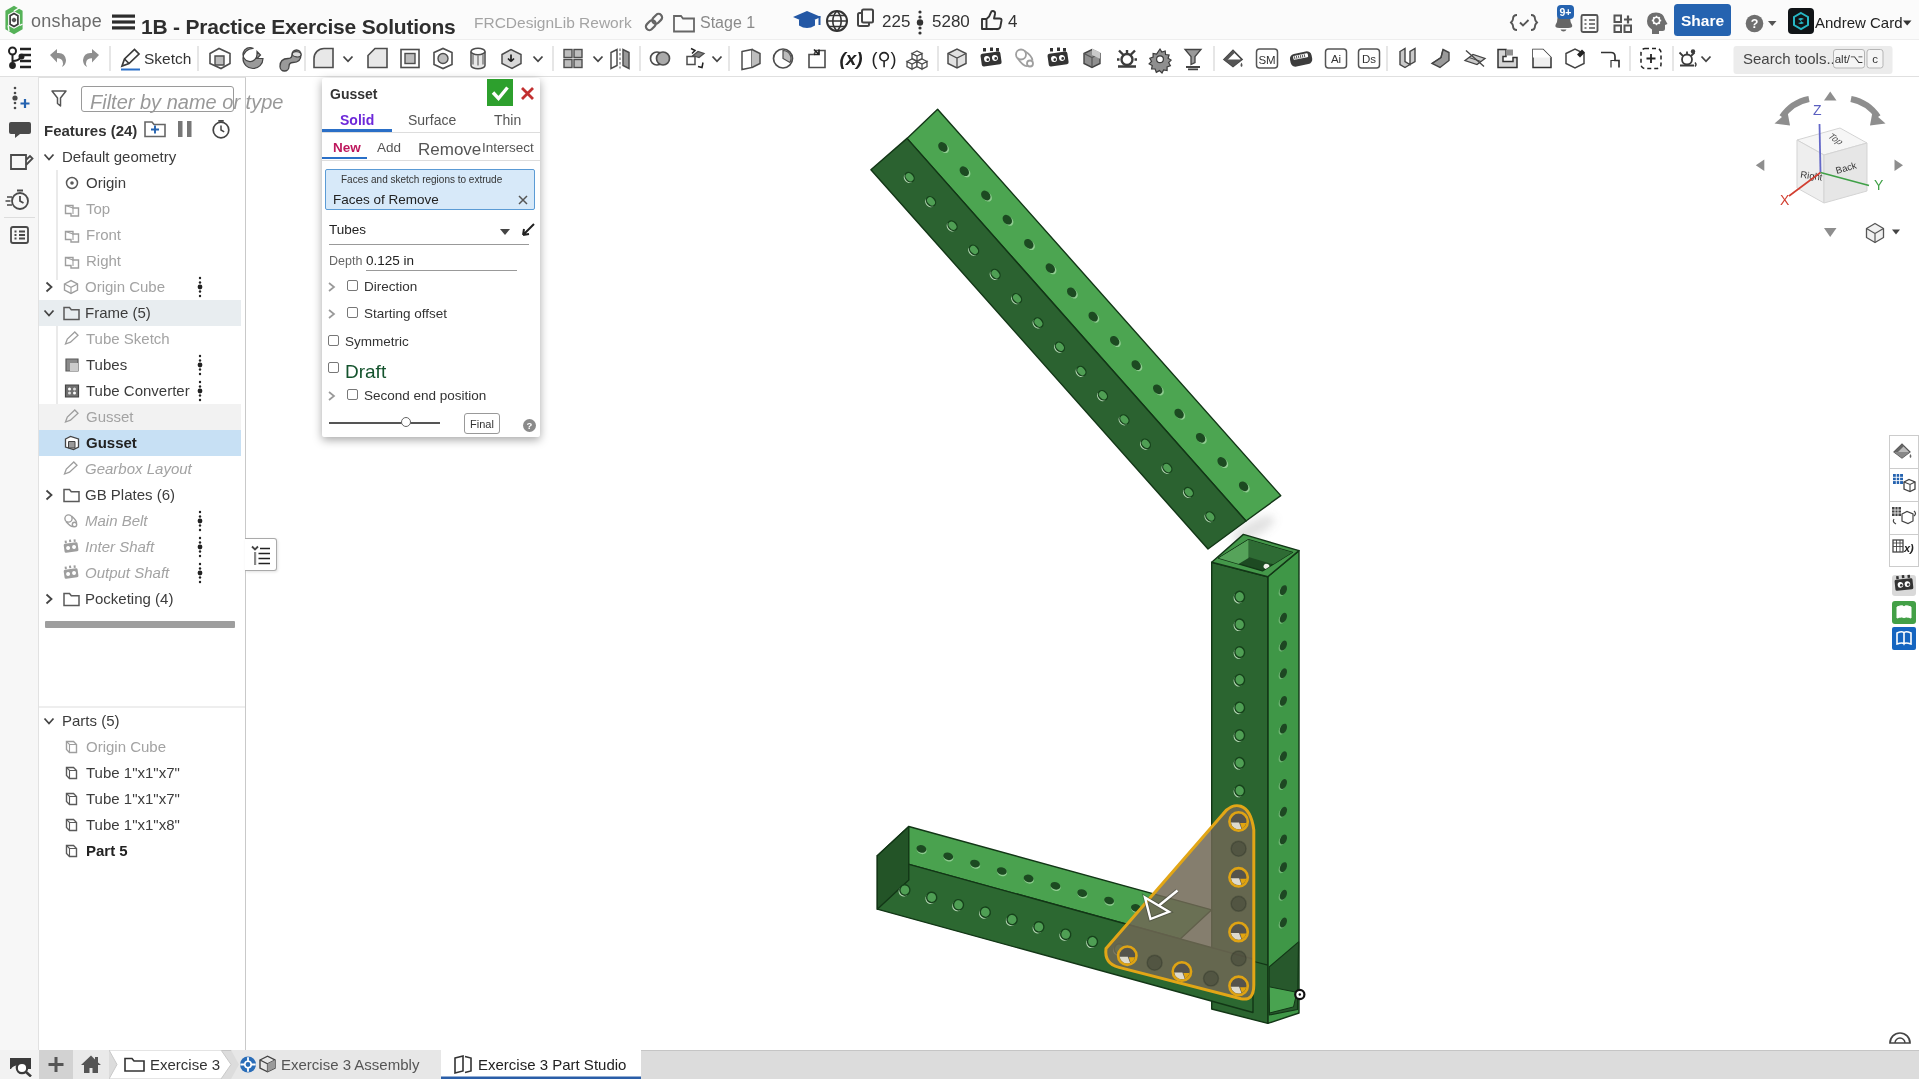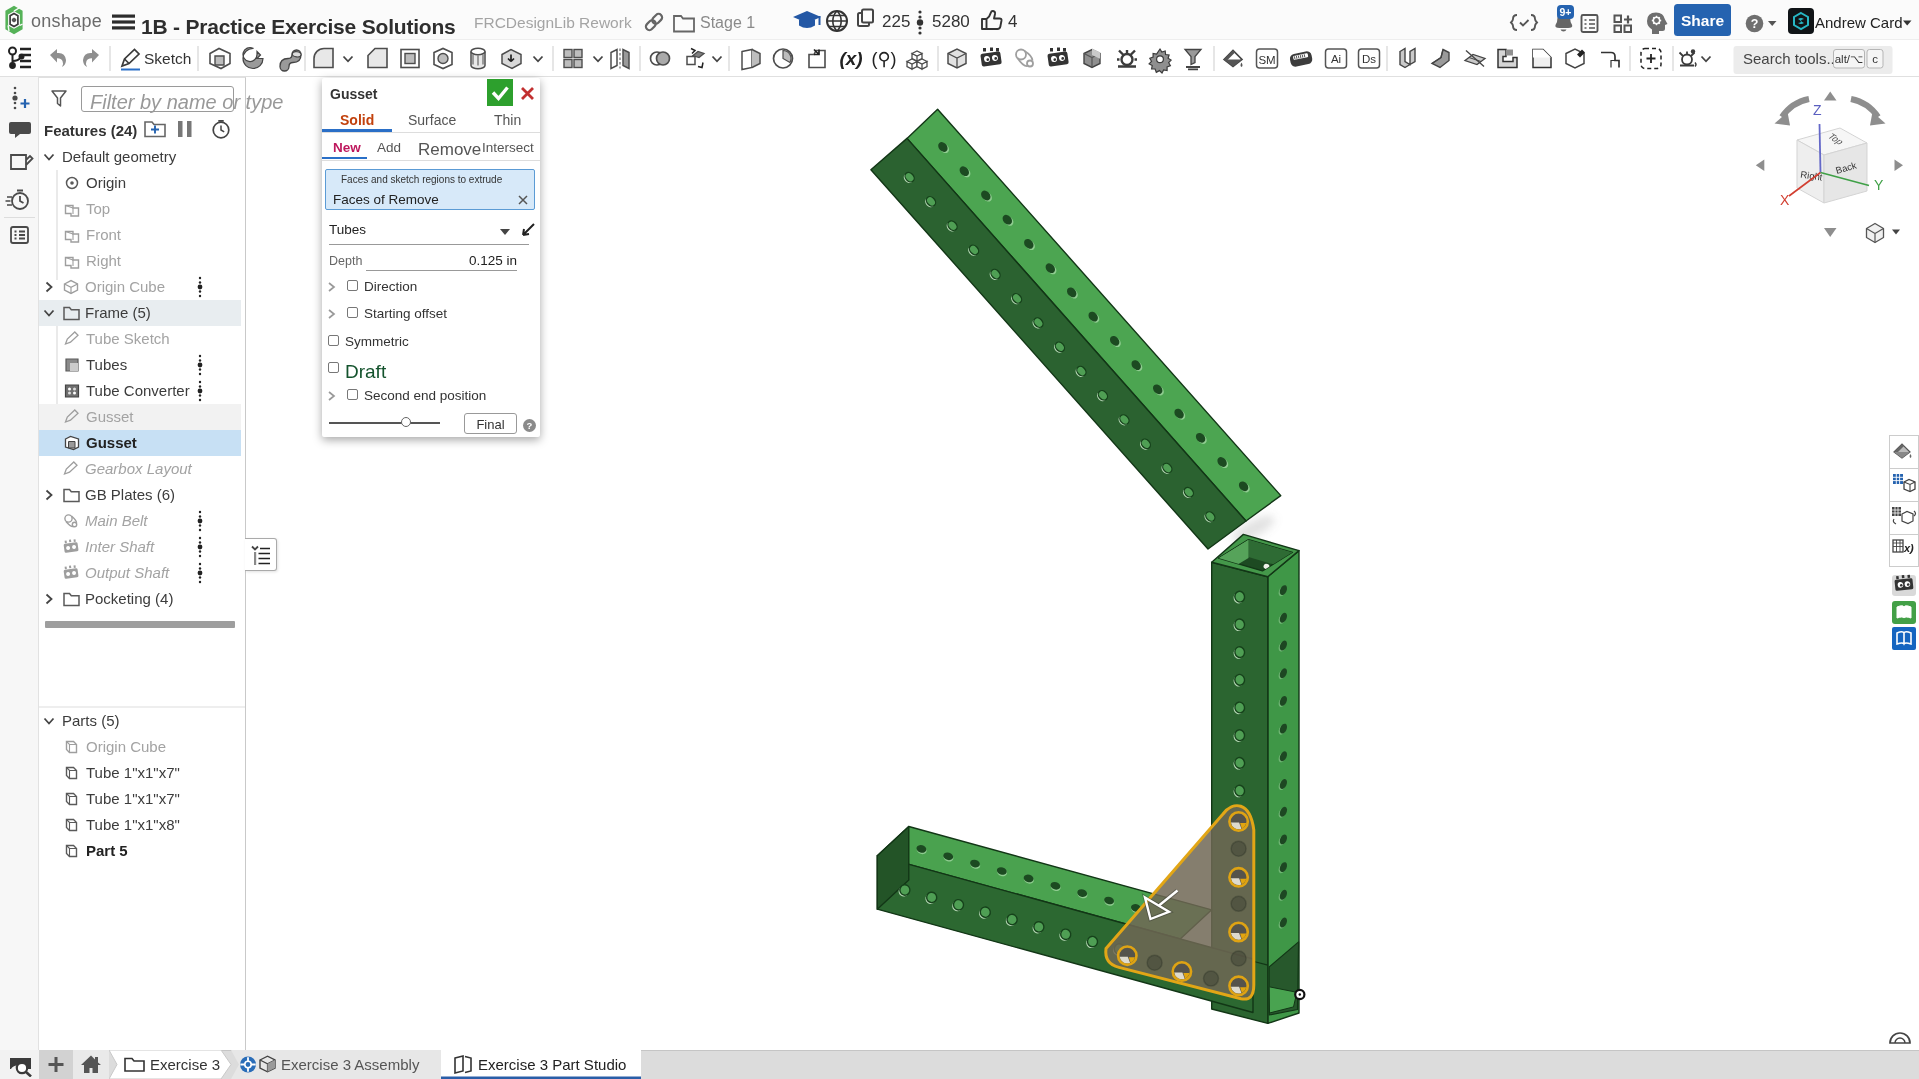"Solid" div.abs { color: #c2410c -> #6d28d9 }
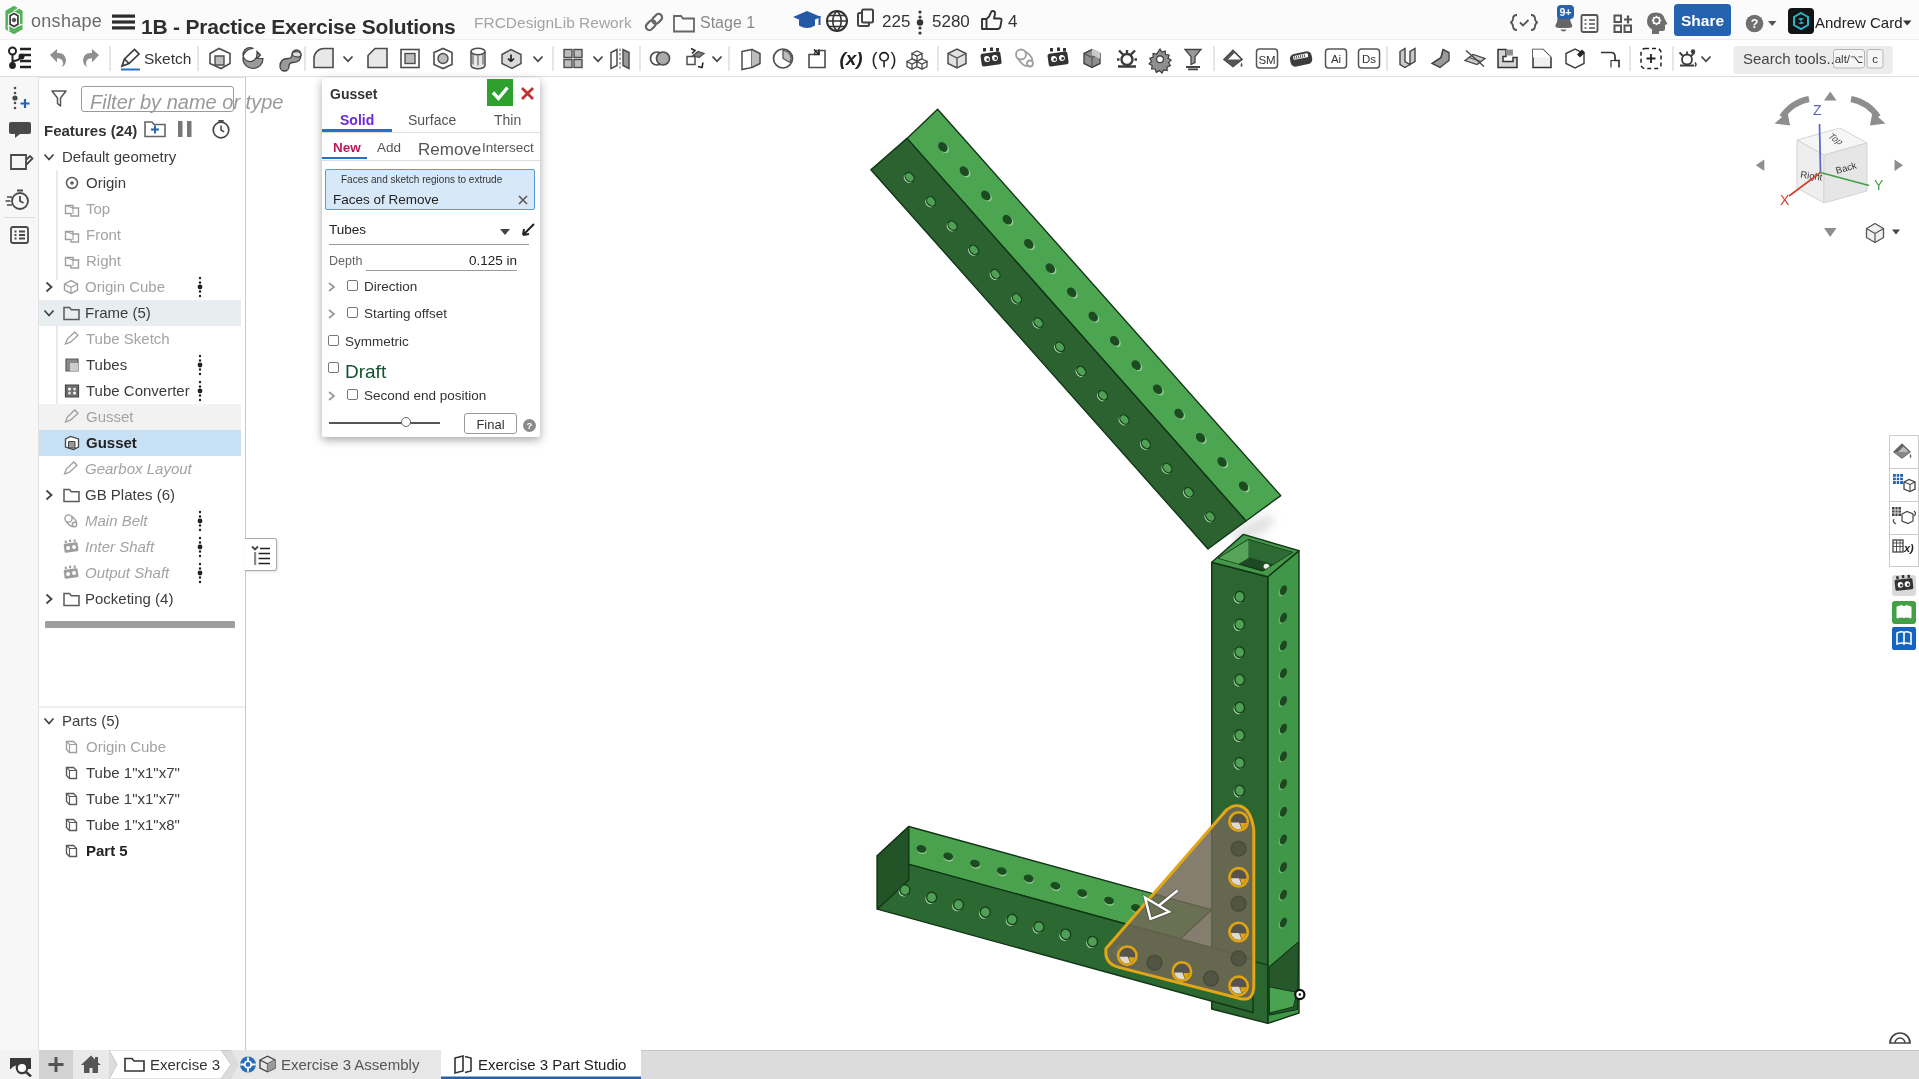"0.125 in" div.abs { text-align: right -> left }
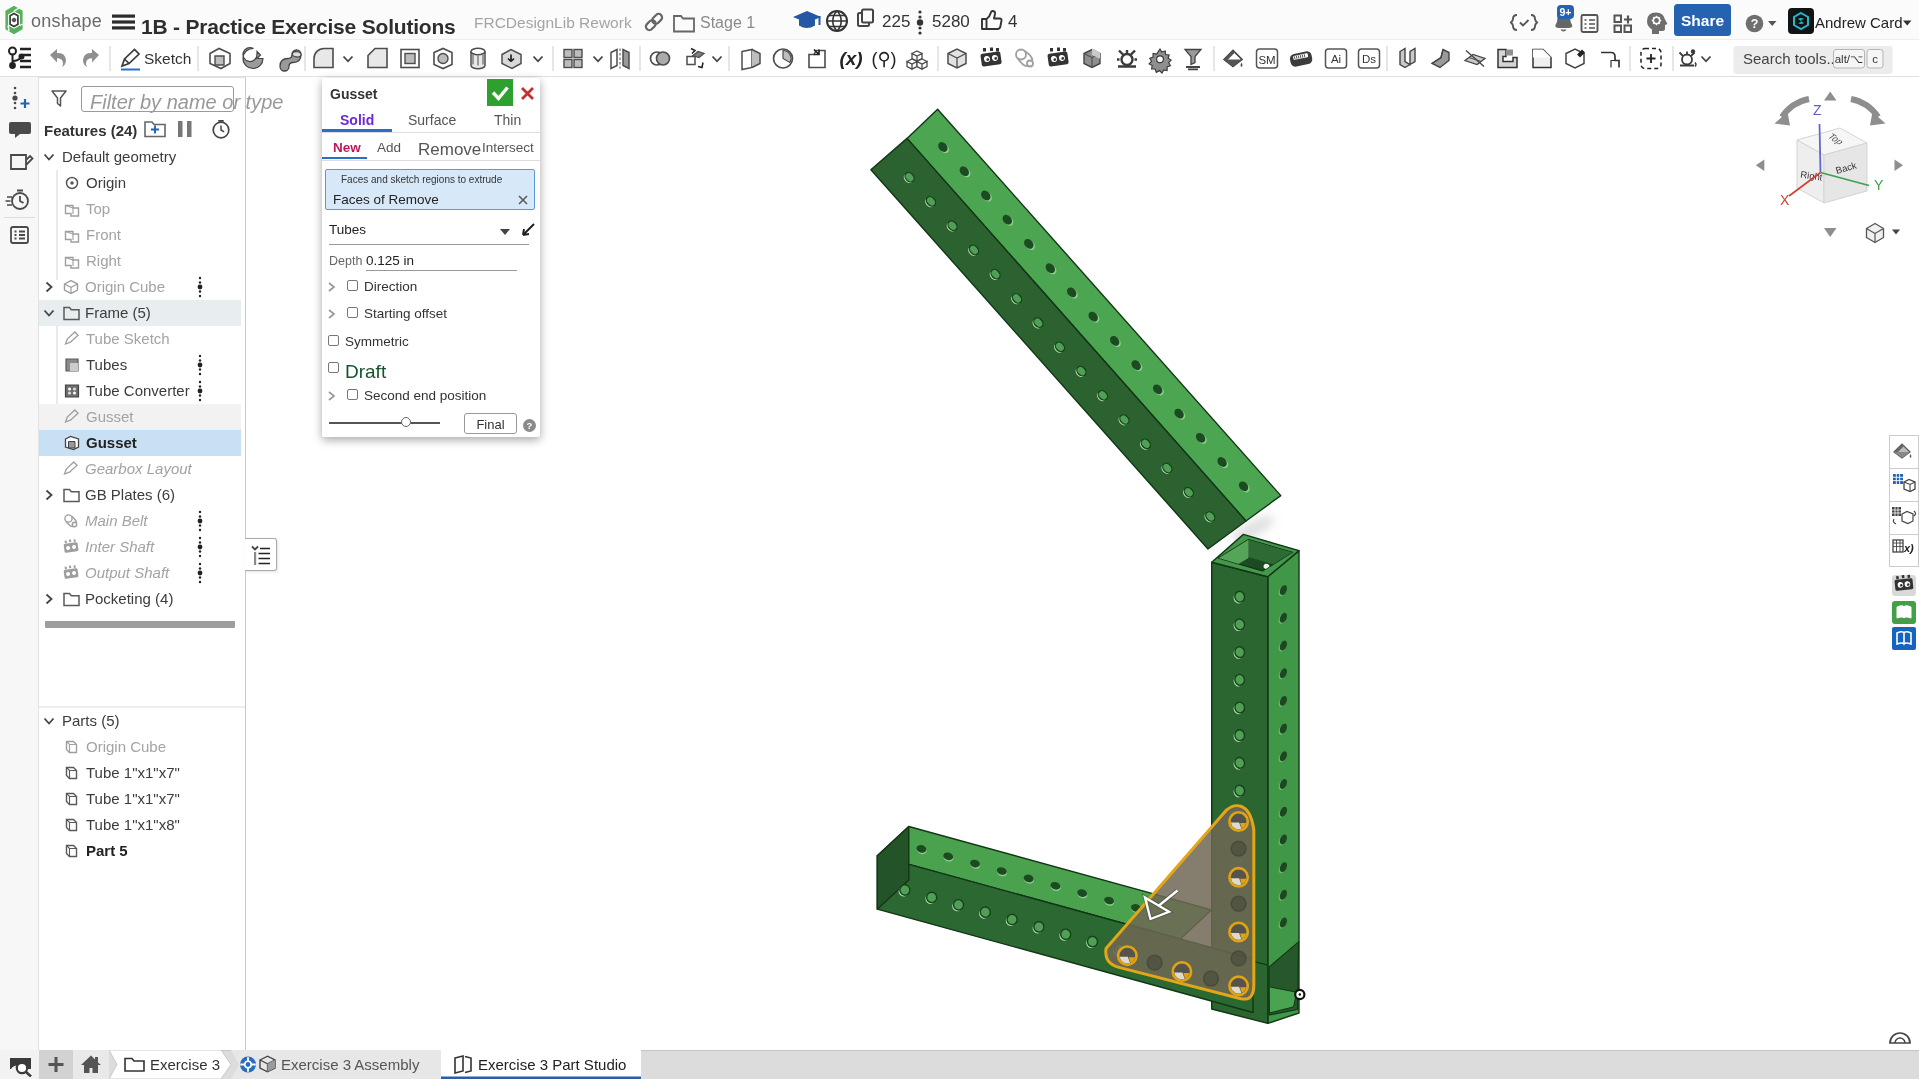"Final" div.abs { font-size: 13px -> 11px; width: 53px -> 36px }
